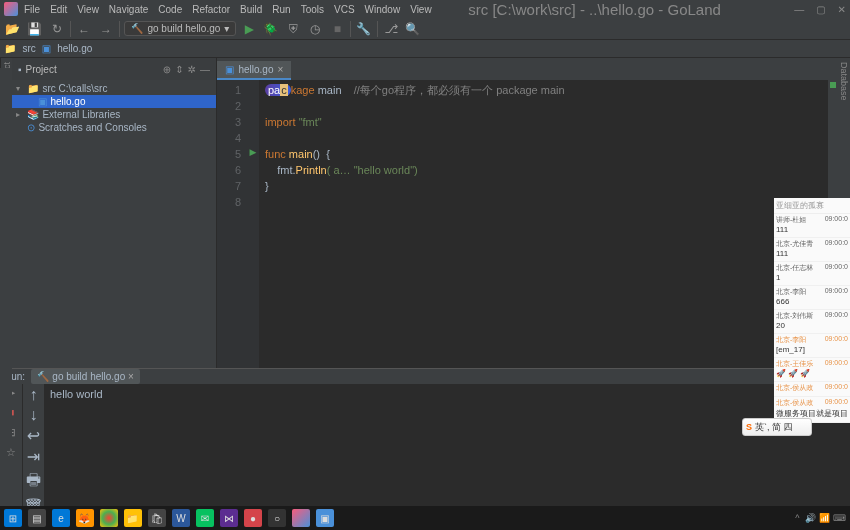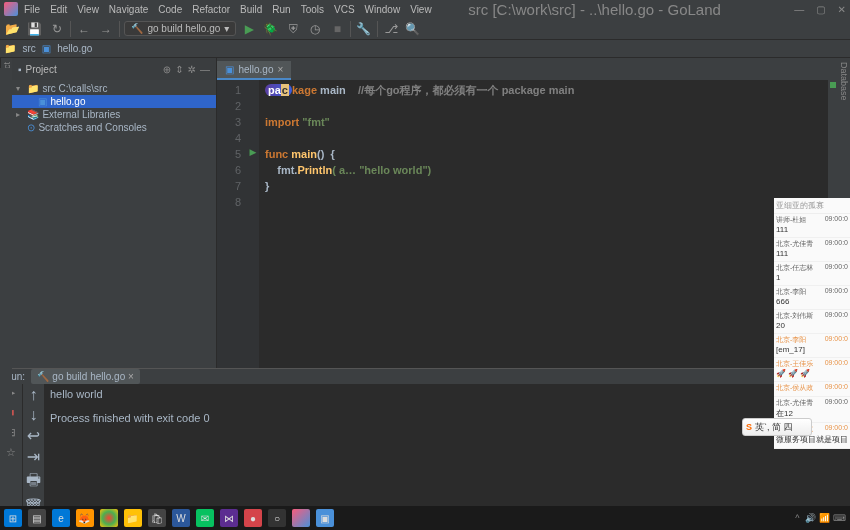"pac kage main //每个go程序，都必须有一个 package" .code .ln { font-weight: bold -> none }
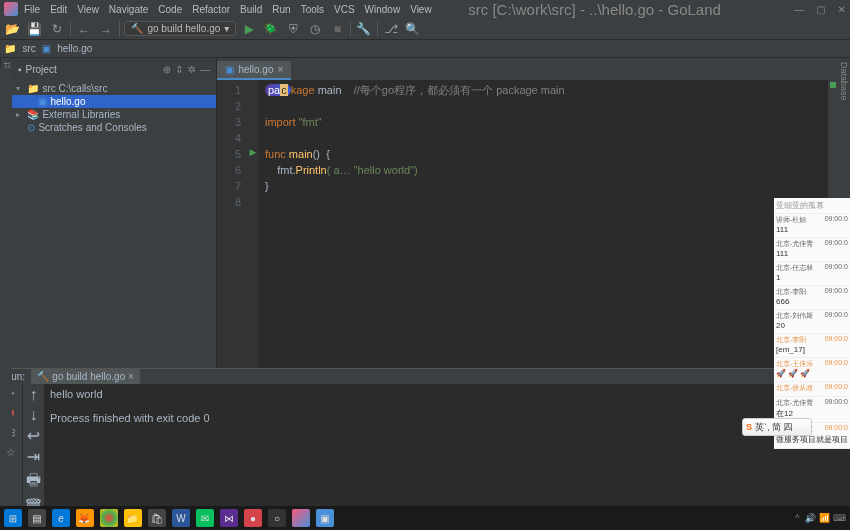"Process finished with exit code" div { html: <div>Process finished with exit code 0</div> -> none }
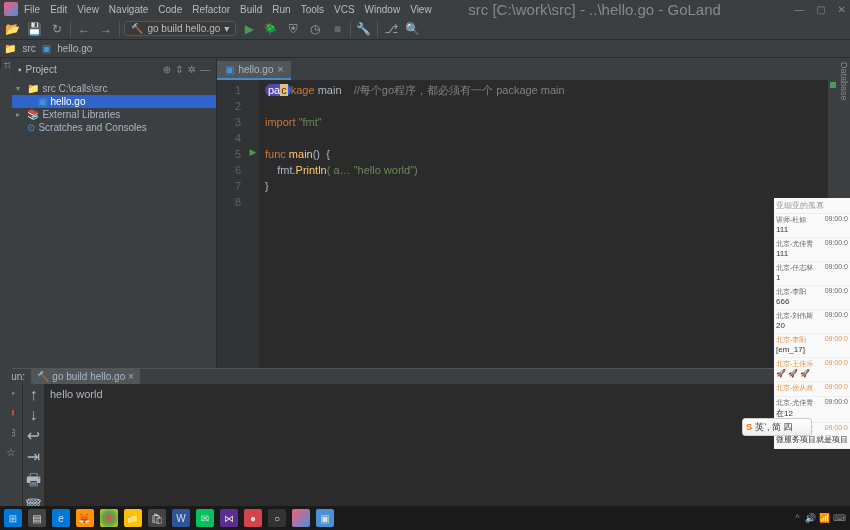"在12" div.chat-msg { html: <div> <div> <span>北京-尤佳青</span> <span>09:00:0</span> </div> <div>在12</div> </div> -> none }
